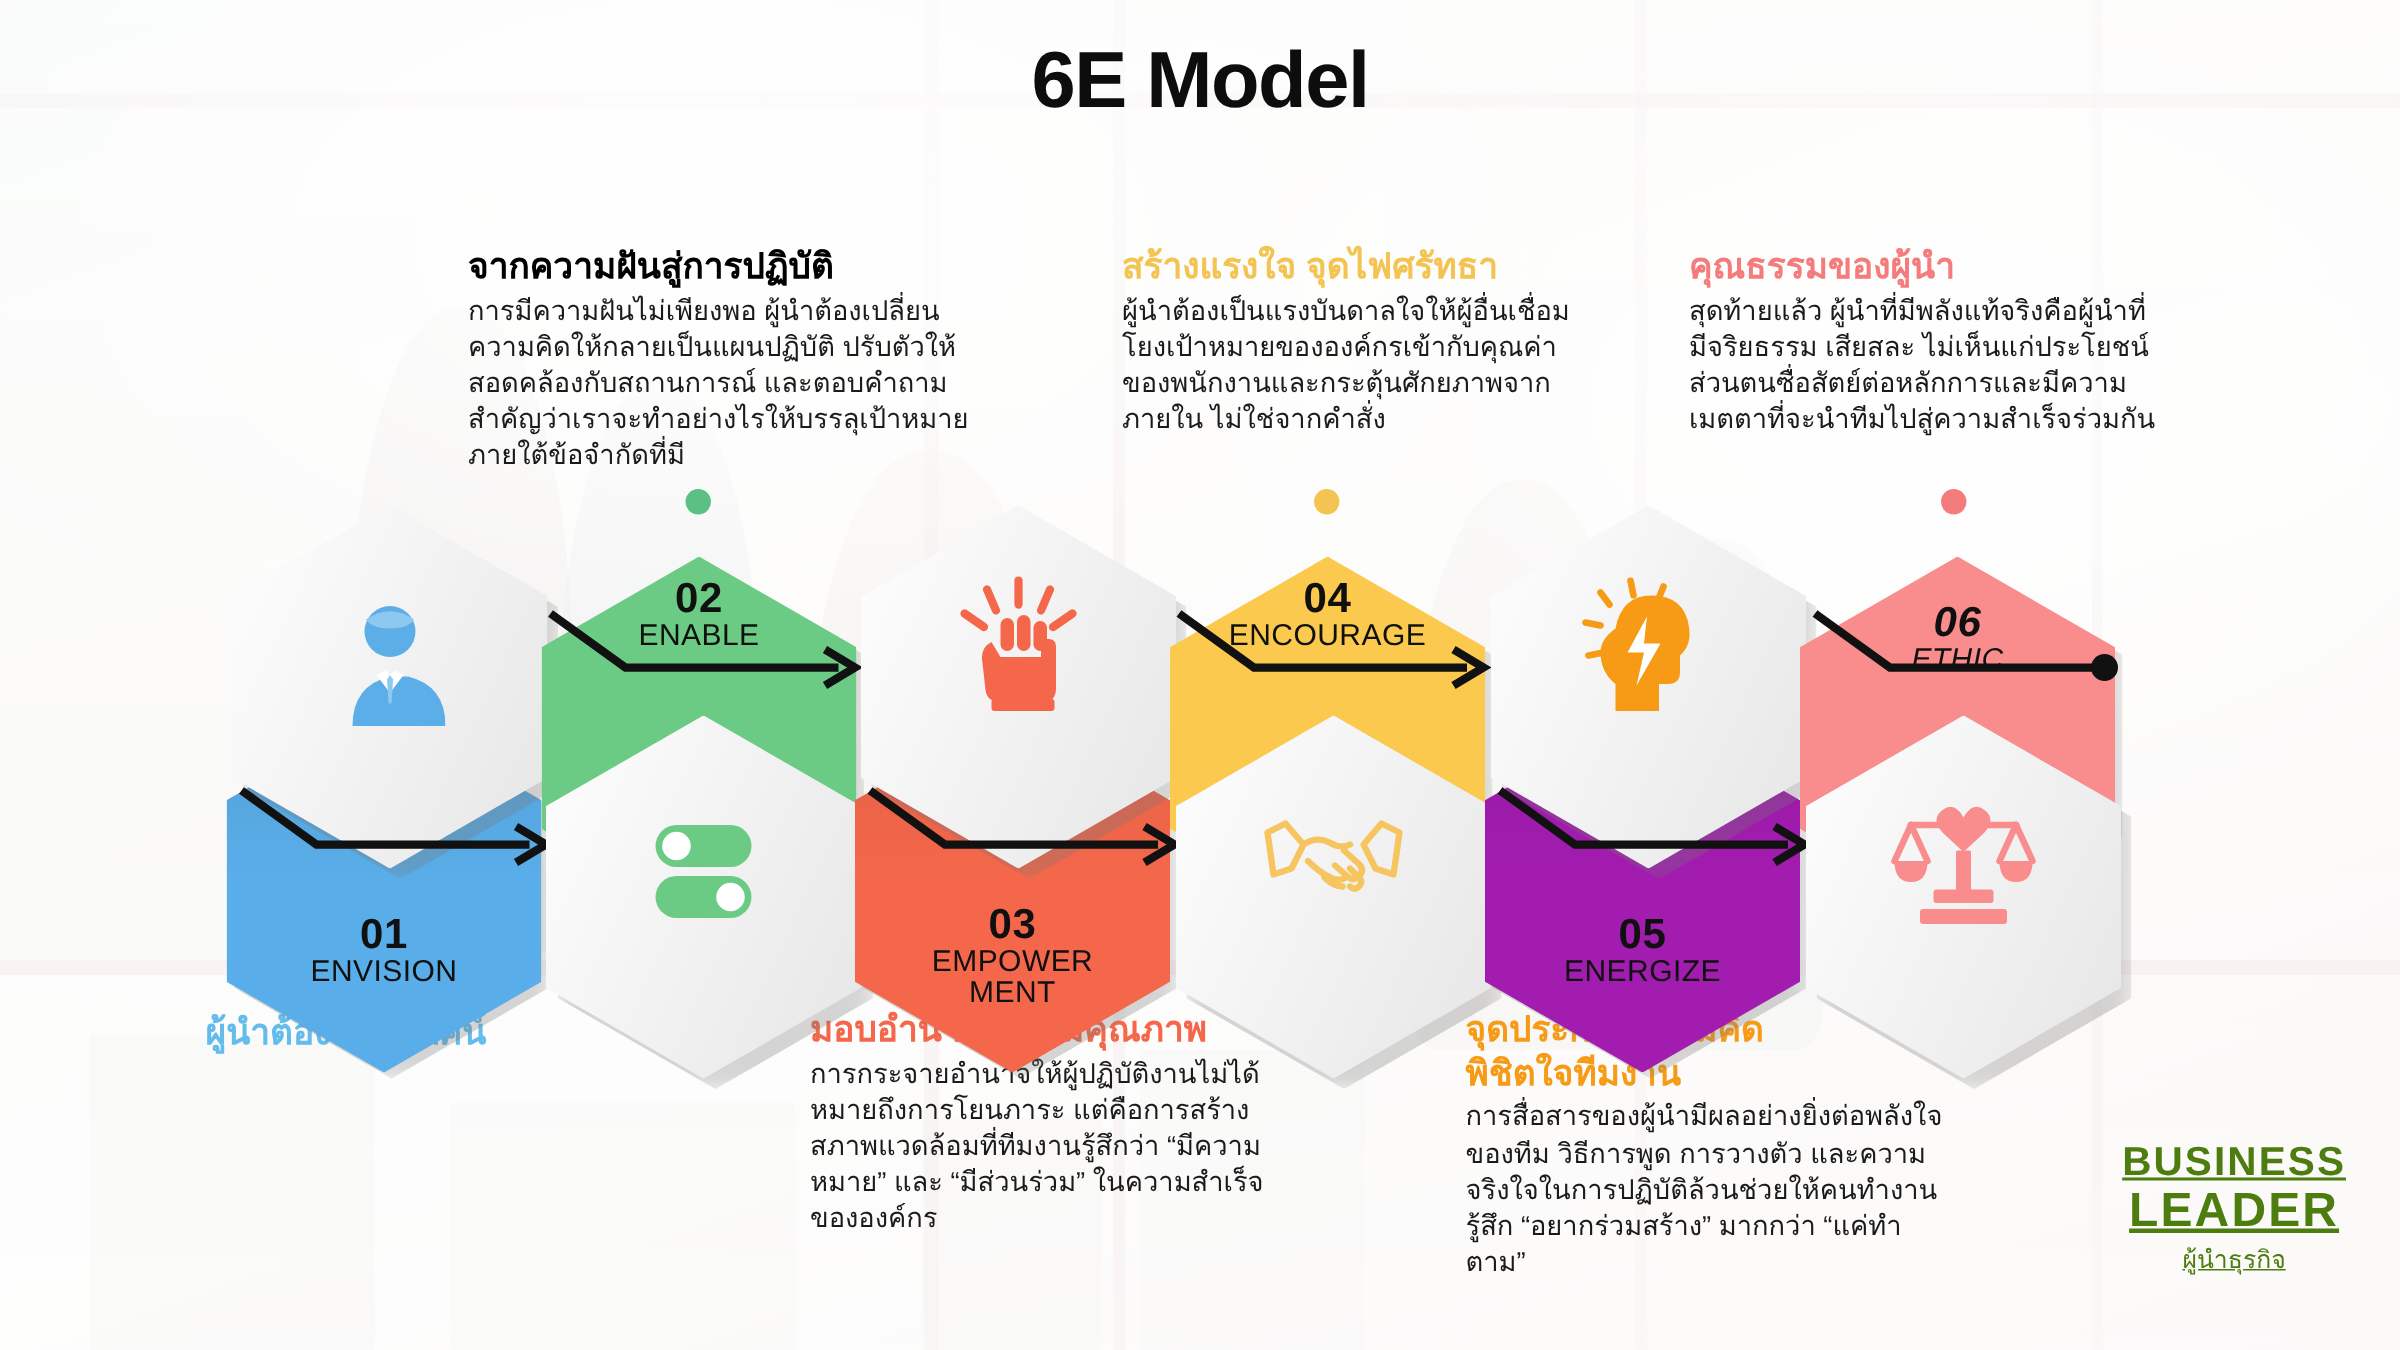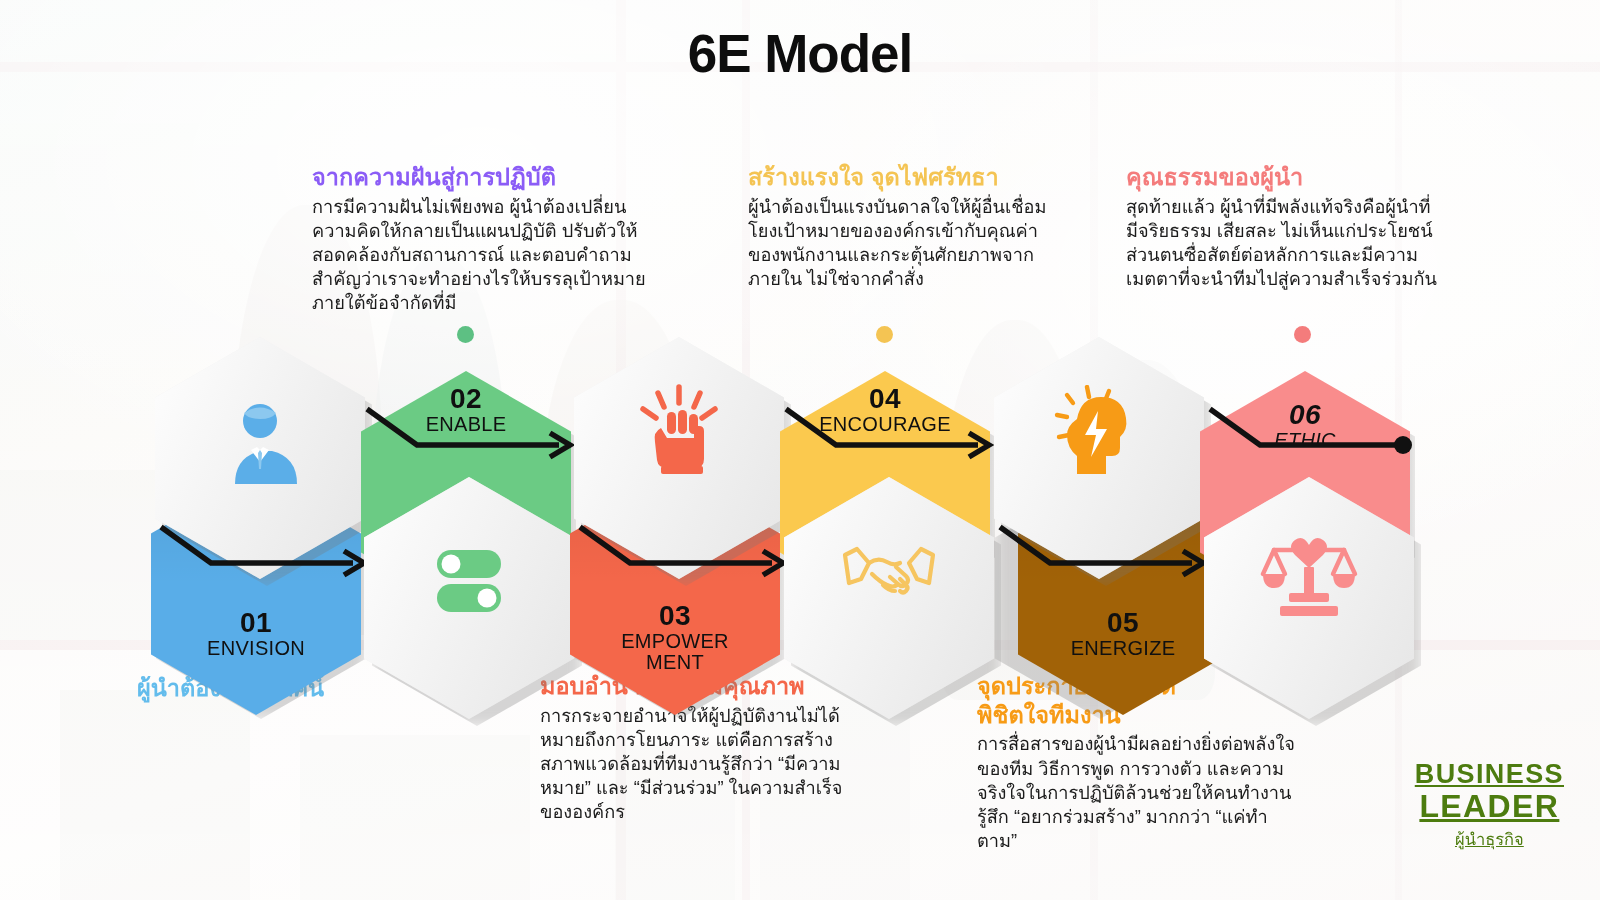"จากความฝันสู่การปฏิบัติ" div.head { color: #8b5cf6 -> #000000 }
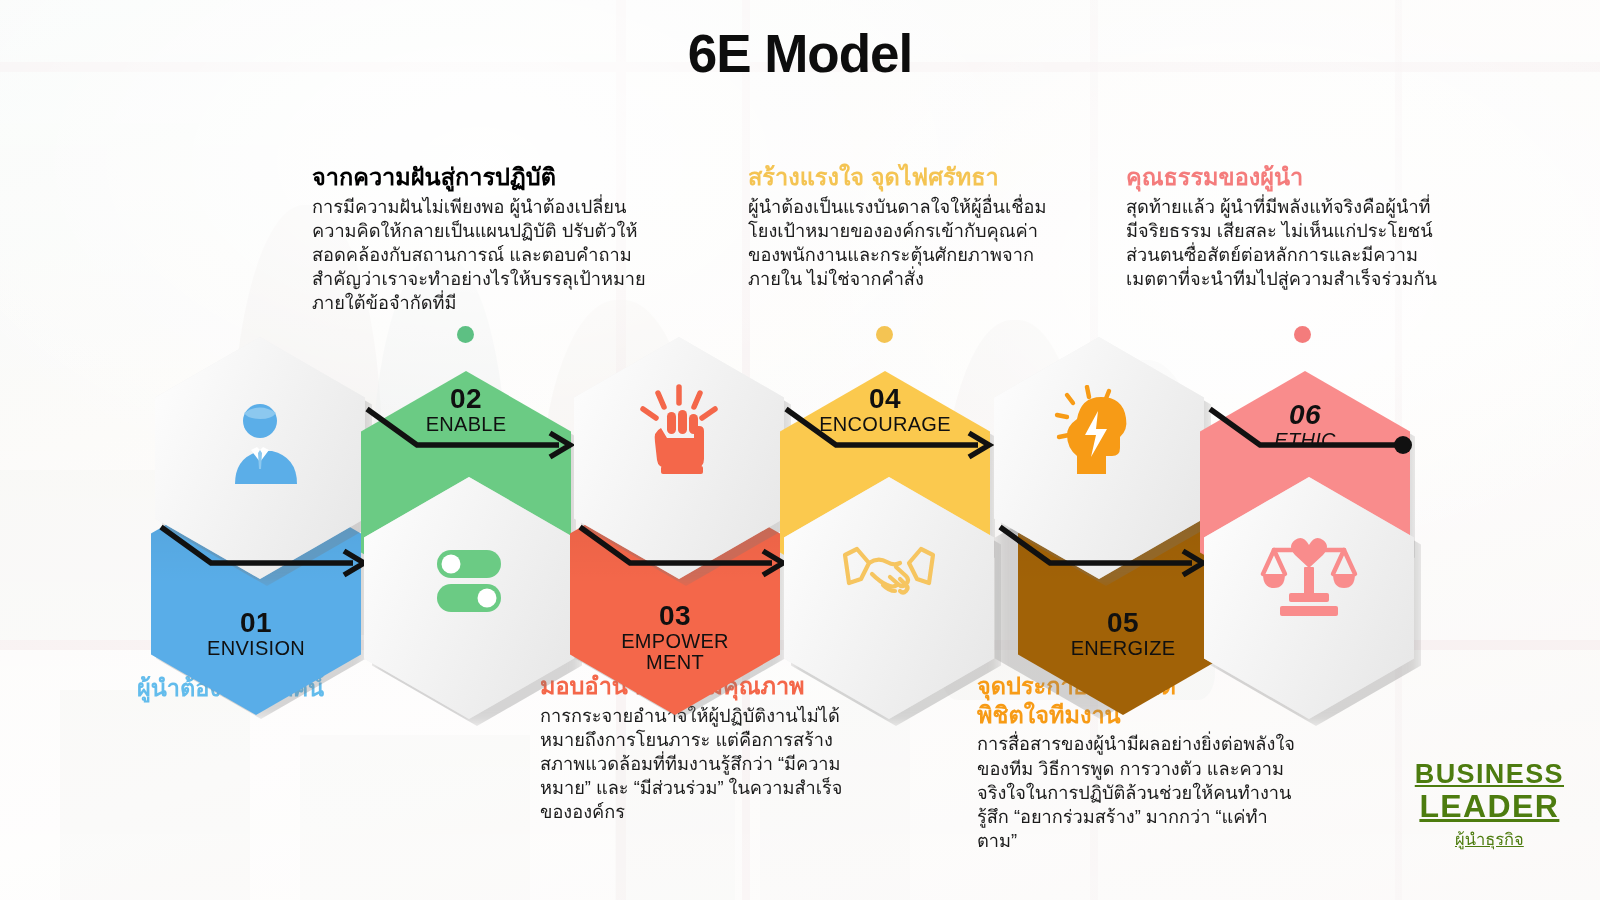"05" div.hex { background: #a16207 -> #a21caf; left: 1018px -> 990px }
